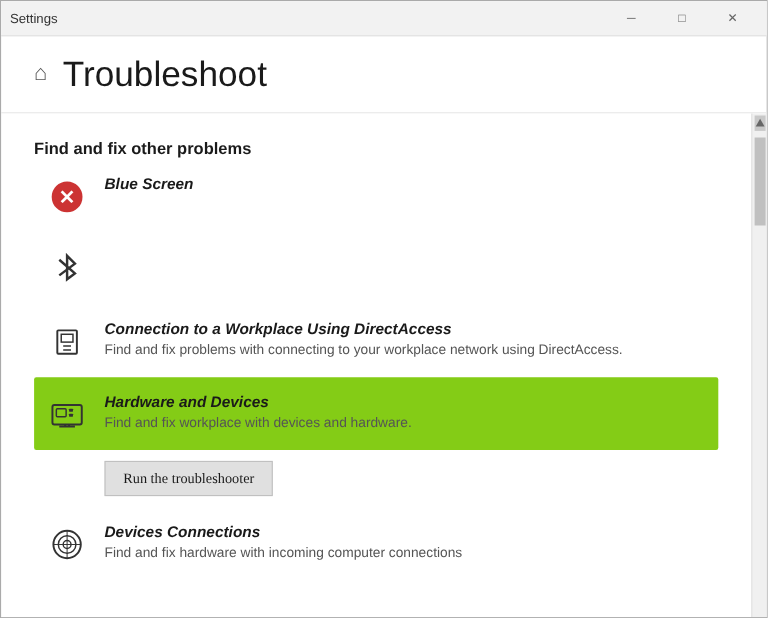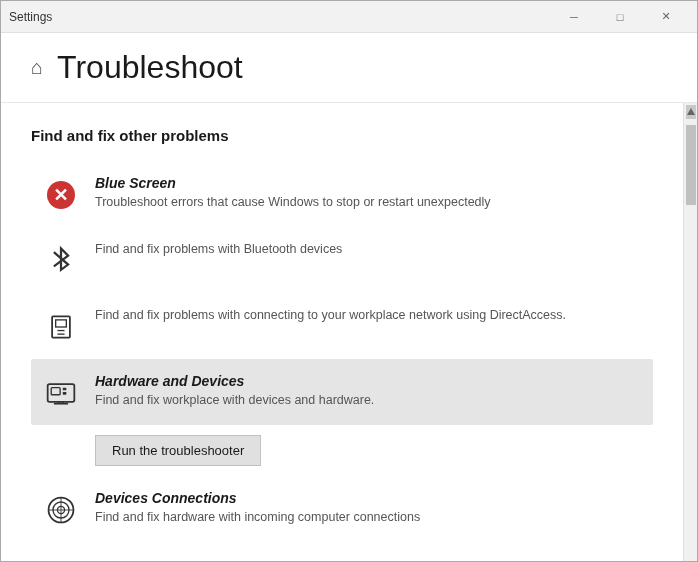"Find and fix other problems" div { margin-bottom: 16px -> none }
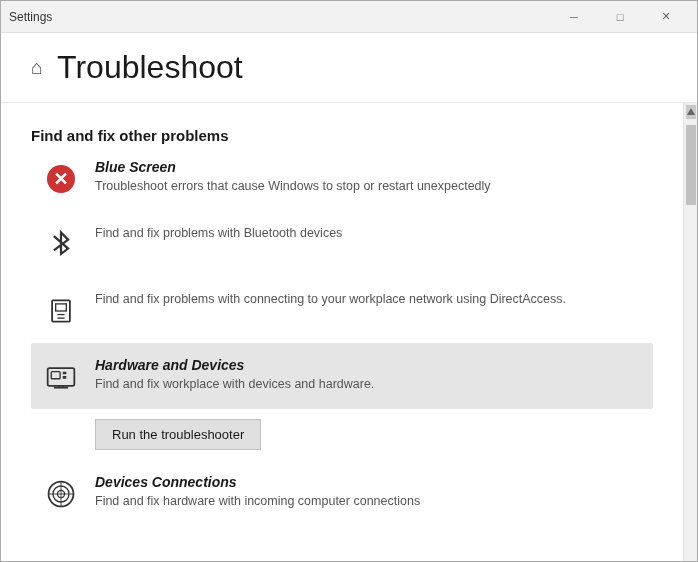"Troubleshoot errors that cause Windows" div.item-desc { html: <div>Troubleshoot errors that cause Windows to stop or restart unexpectedly</div> -> none }
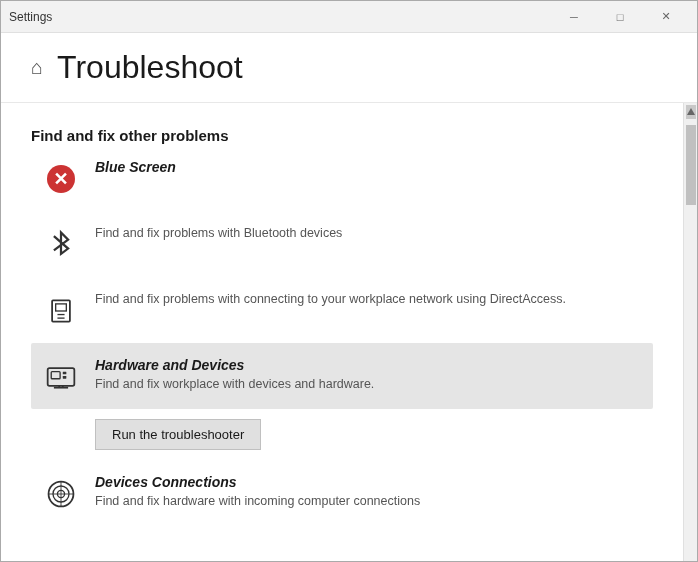"Find and fix problems with Bluetooth" div.item-desc { html: <div>Find and fix problems with Bluetooth devices</div> -> none }
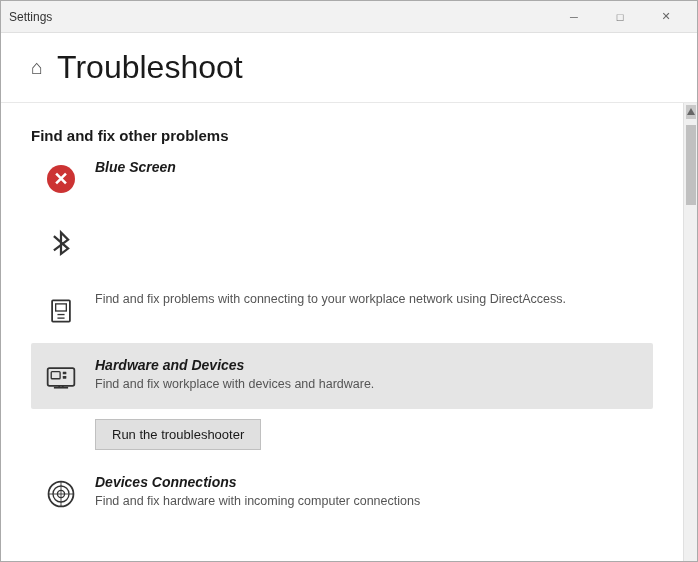"Connection to a Workplace Using" div.item-name { html: none -> <div>Connection to a Workplace Using DirectAccess</div> }
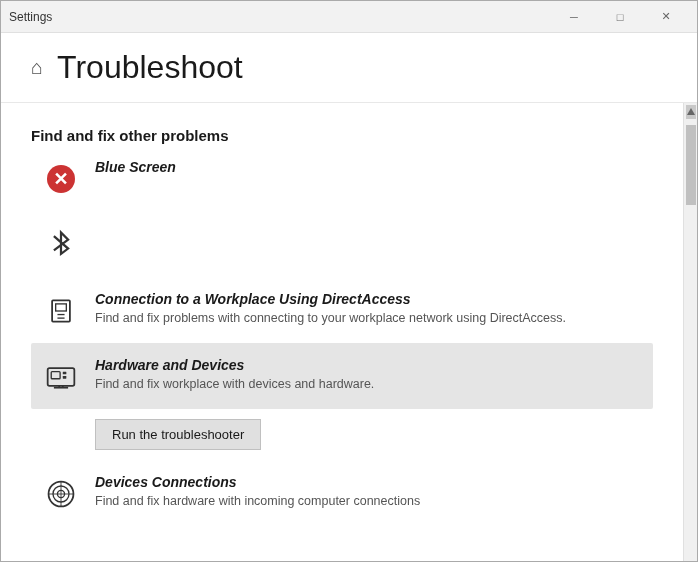"Hardware and Devices" .troubleshoot-item.active { background: #e5e5e5 -> #84cc16 }
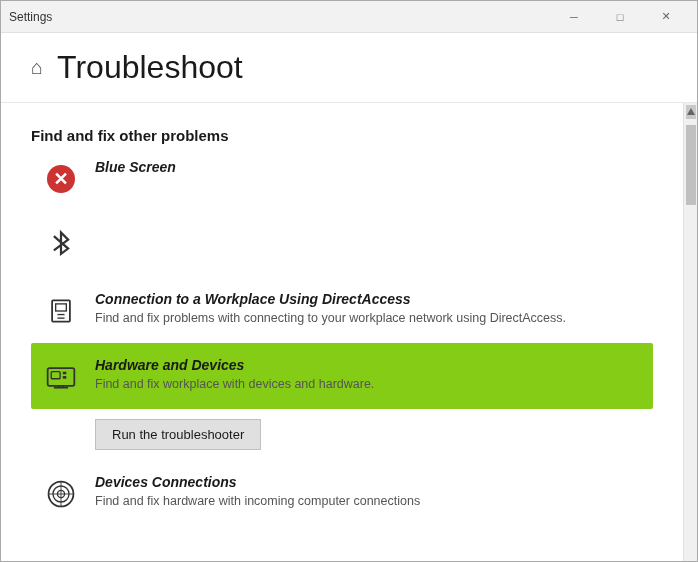"Run the troubleshooter" .run-btn { font-family: Liberation Sans, sans-serif -> Liberation Serif, serif }
